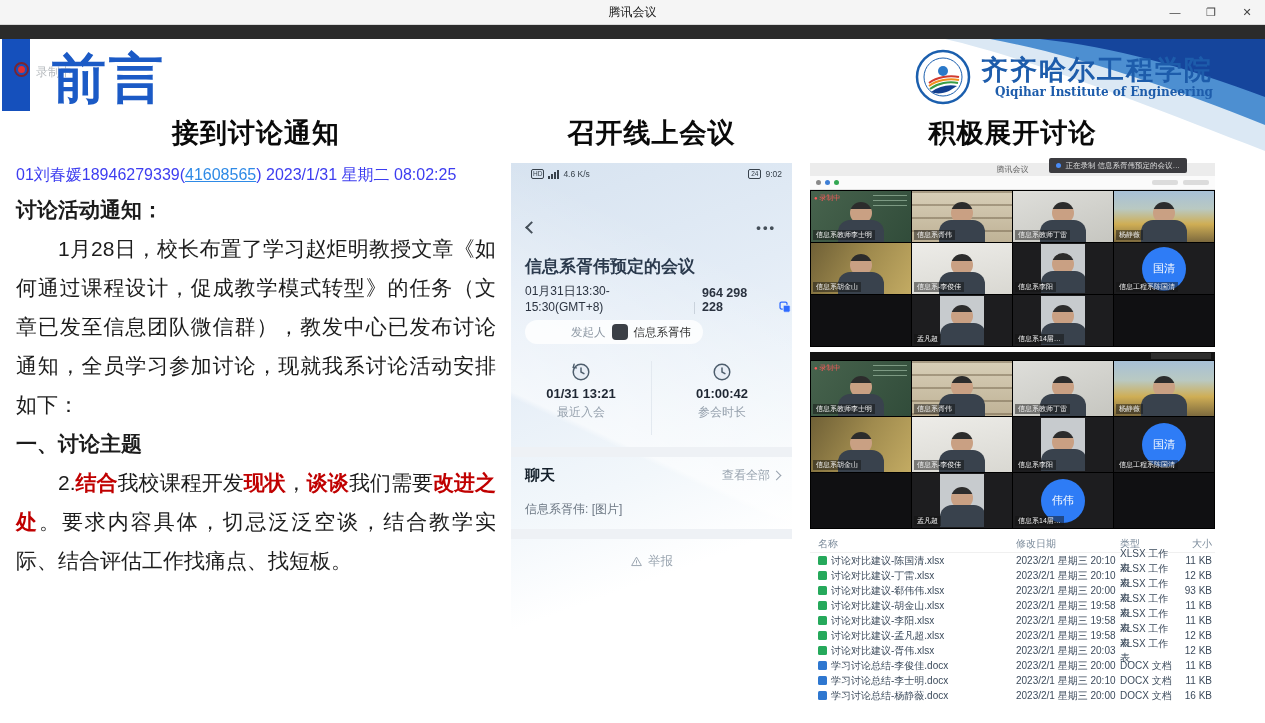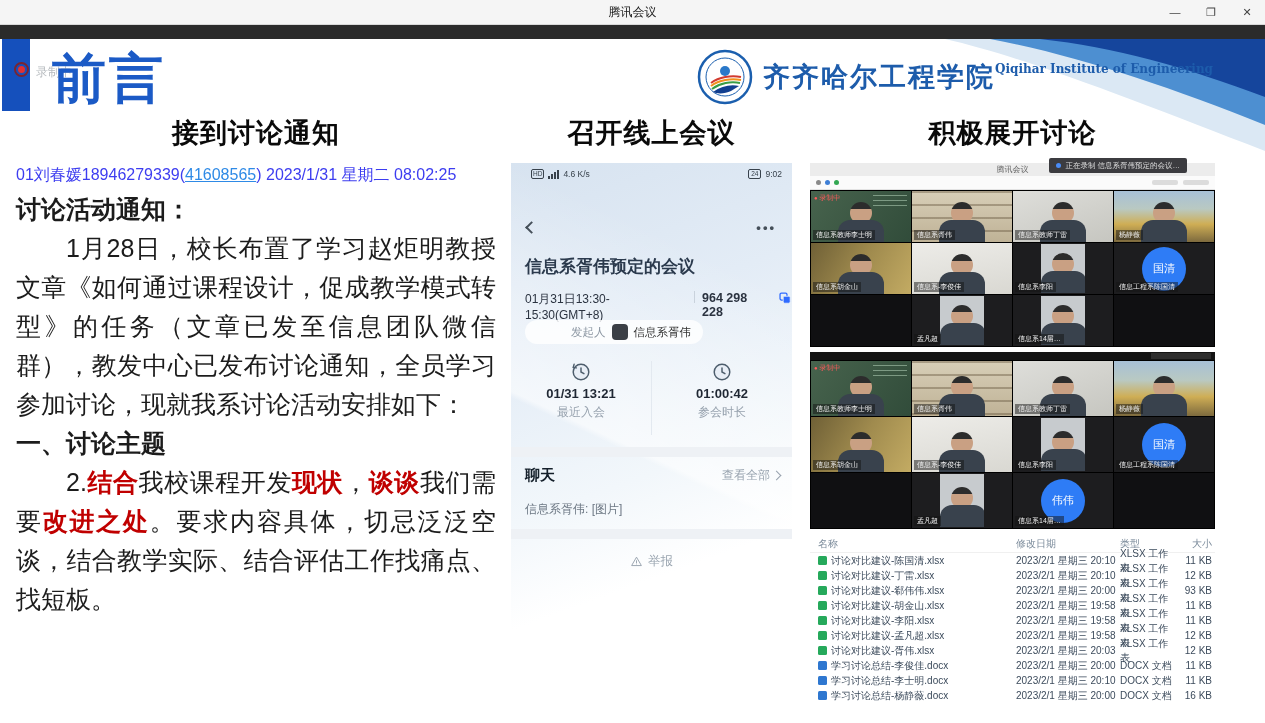"齐齐哈尔工程学院" .logo-text { align-items: flex-start -> flex-end; flex-direction: row -> column }
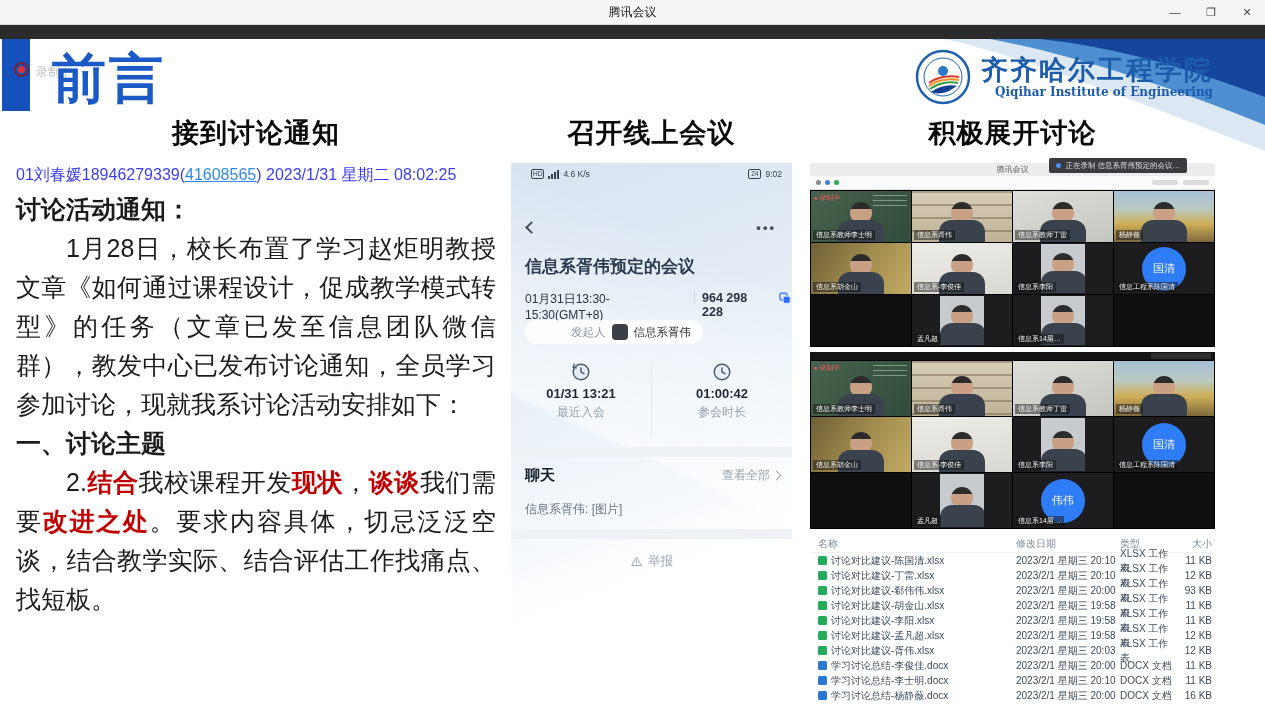"讨论活动通知：" .para { font-size: 25px -> 21px }
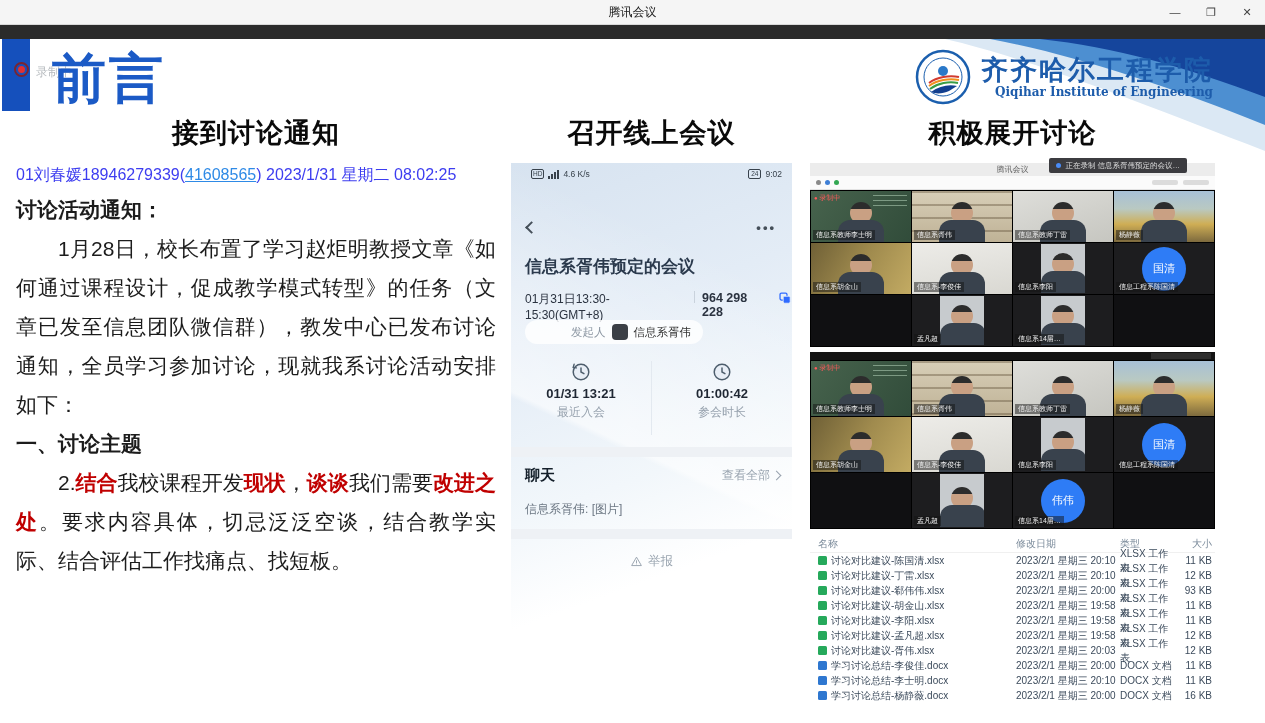"01月31日13:30-15:30(GMT+8)" .p-meta { align-items: flex-start -> flex-end; top: 128px -> 120px }
